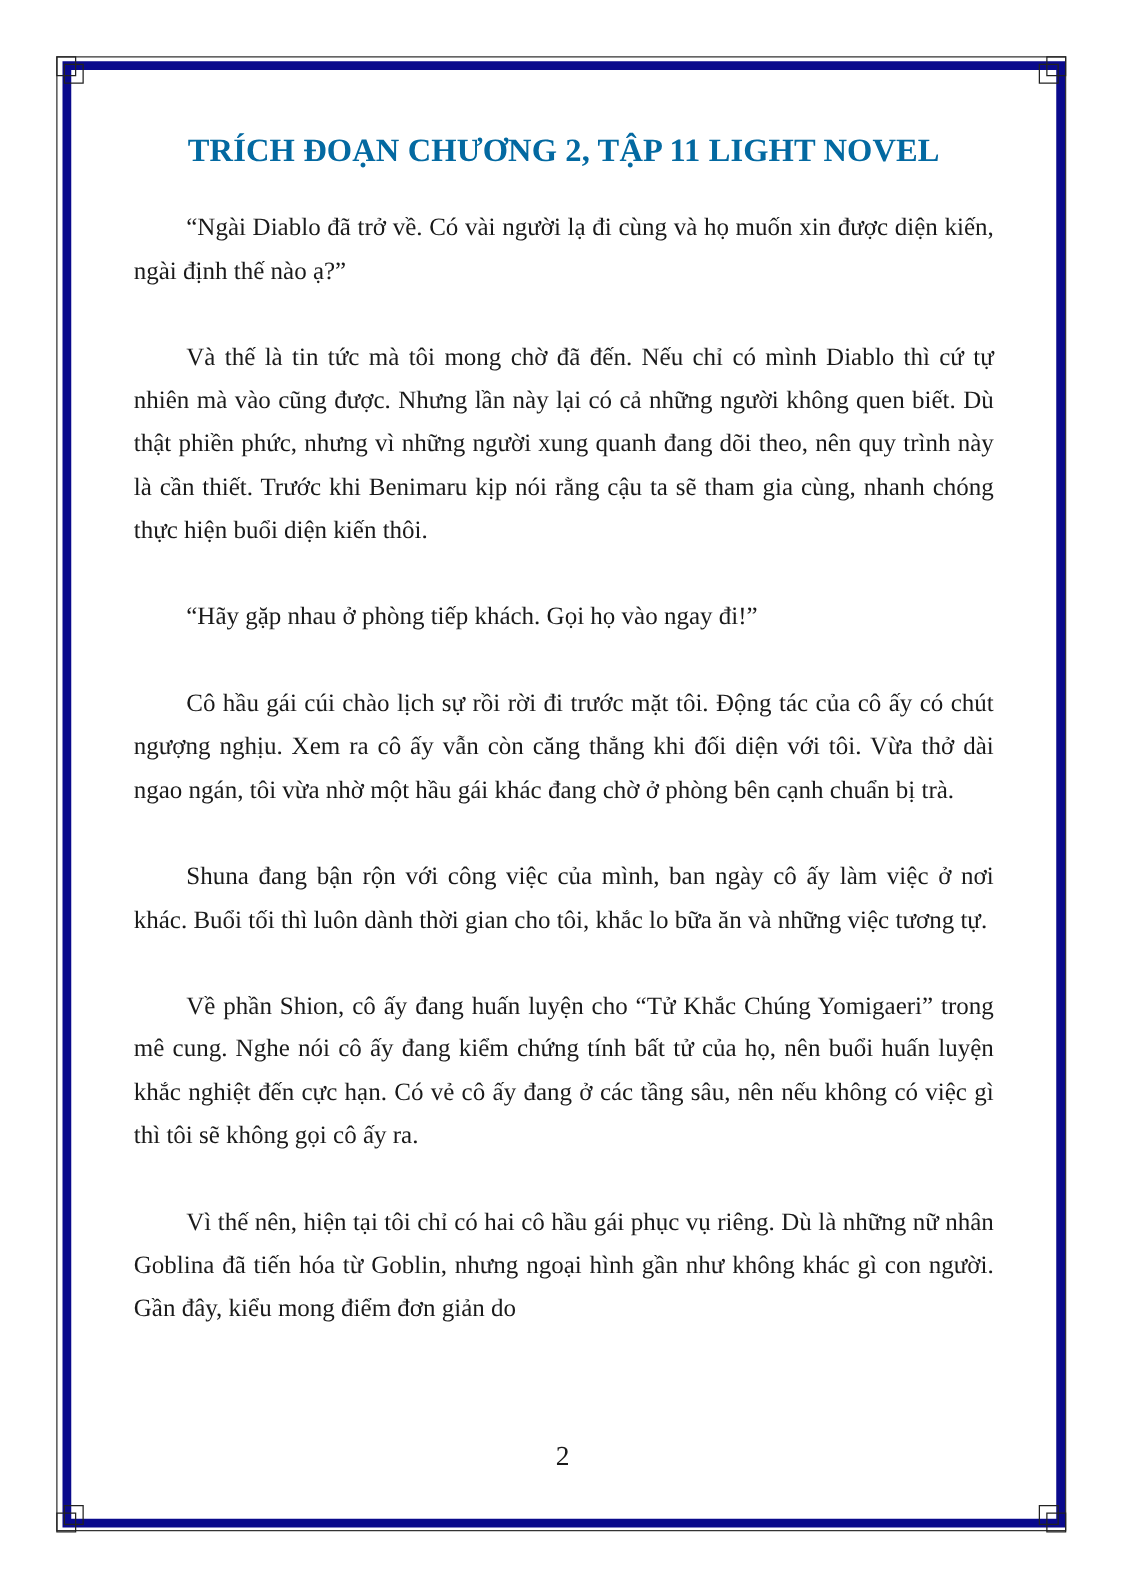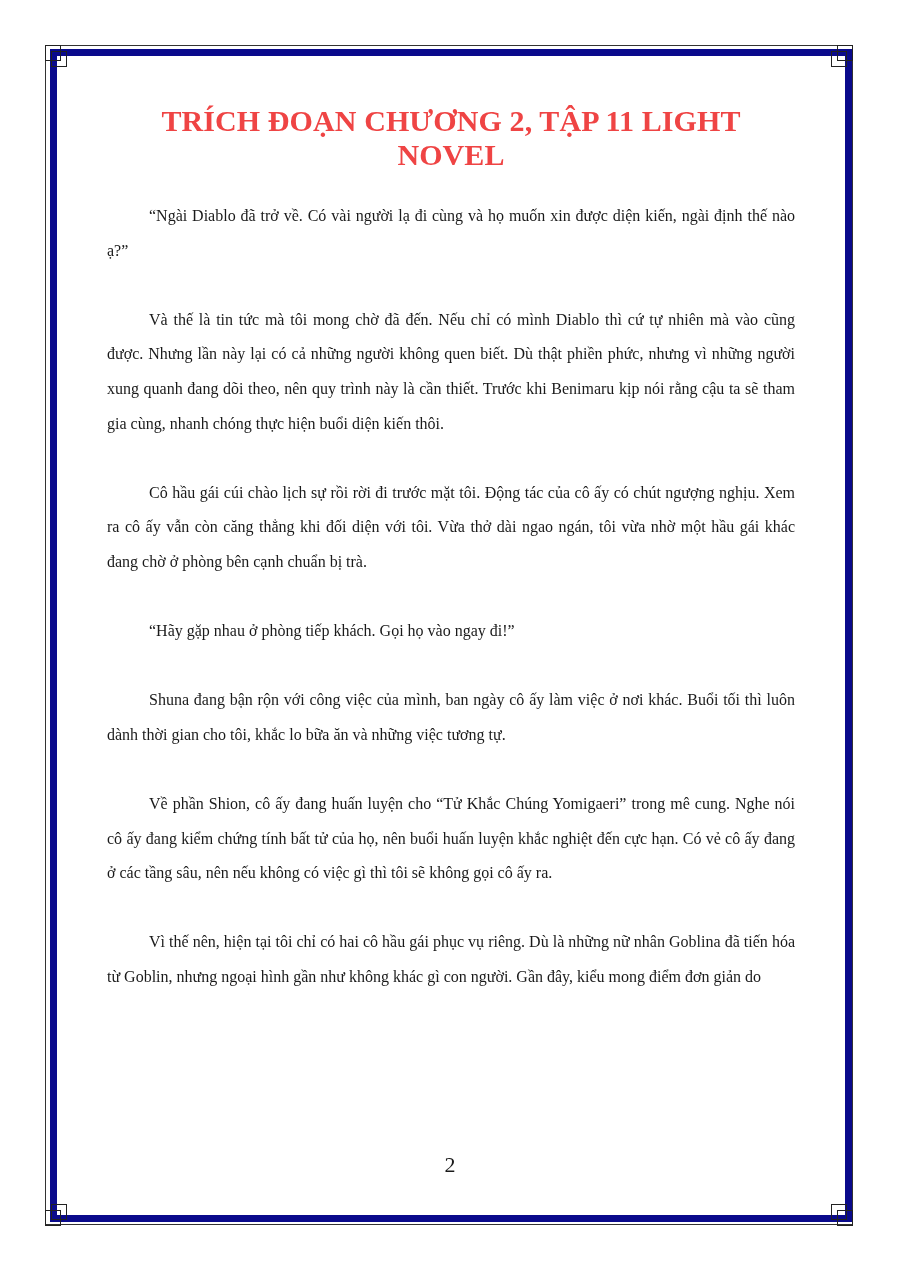"TRÍCH ĐOẠN CHƯƠNG 2, TẬP" .title { color: #ef4444 -> #0369a1; font-size: 30px -> 26px }
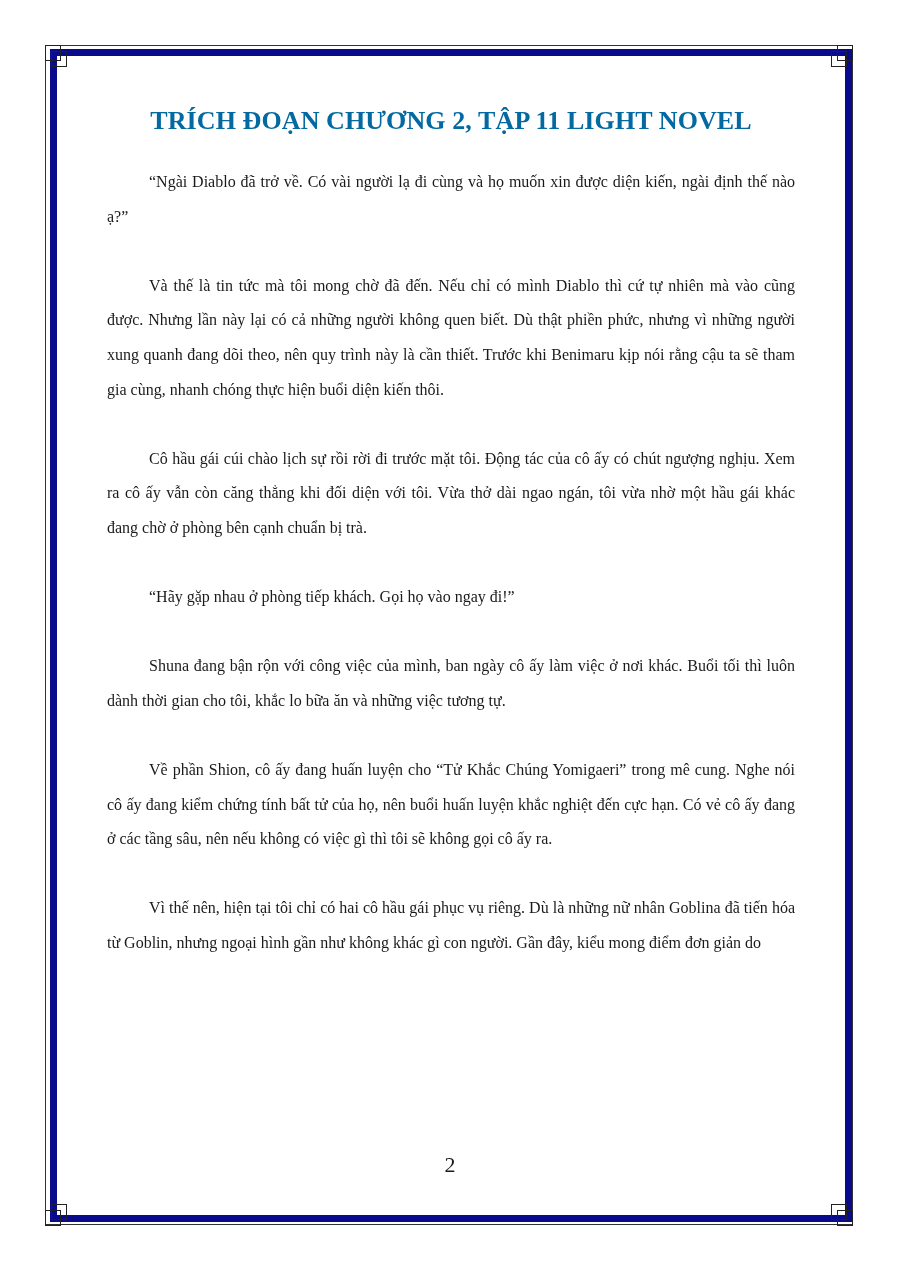"“Ngài Diablo đã trở về." .para { font-size: 16px -> 20px }
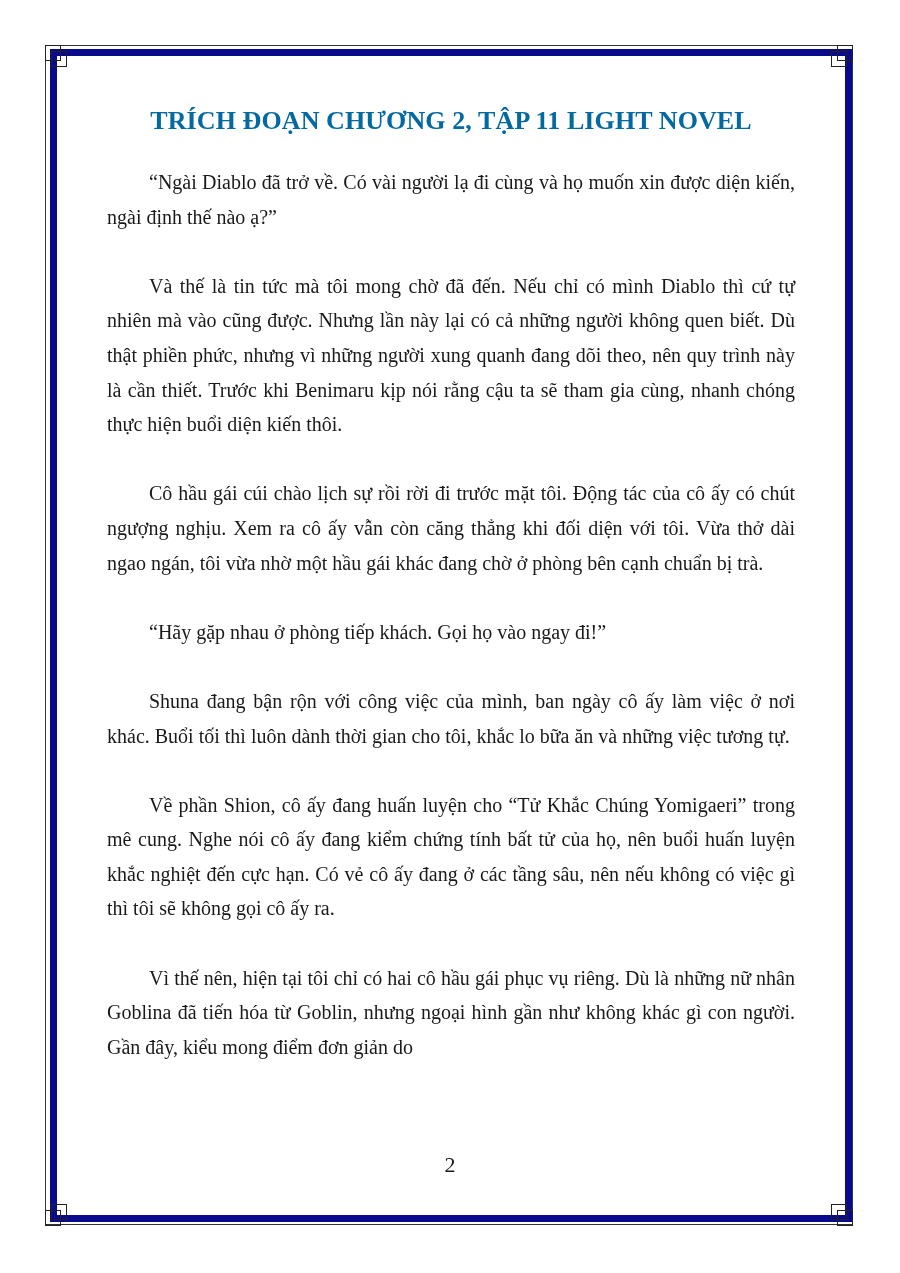"Cô hầu gái cúi chào" p.para { order: before "“Hãy gặp nhau ở phòng" -> after "“Hãy gặp nhau ở phòng" }
